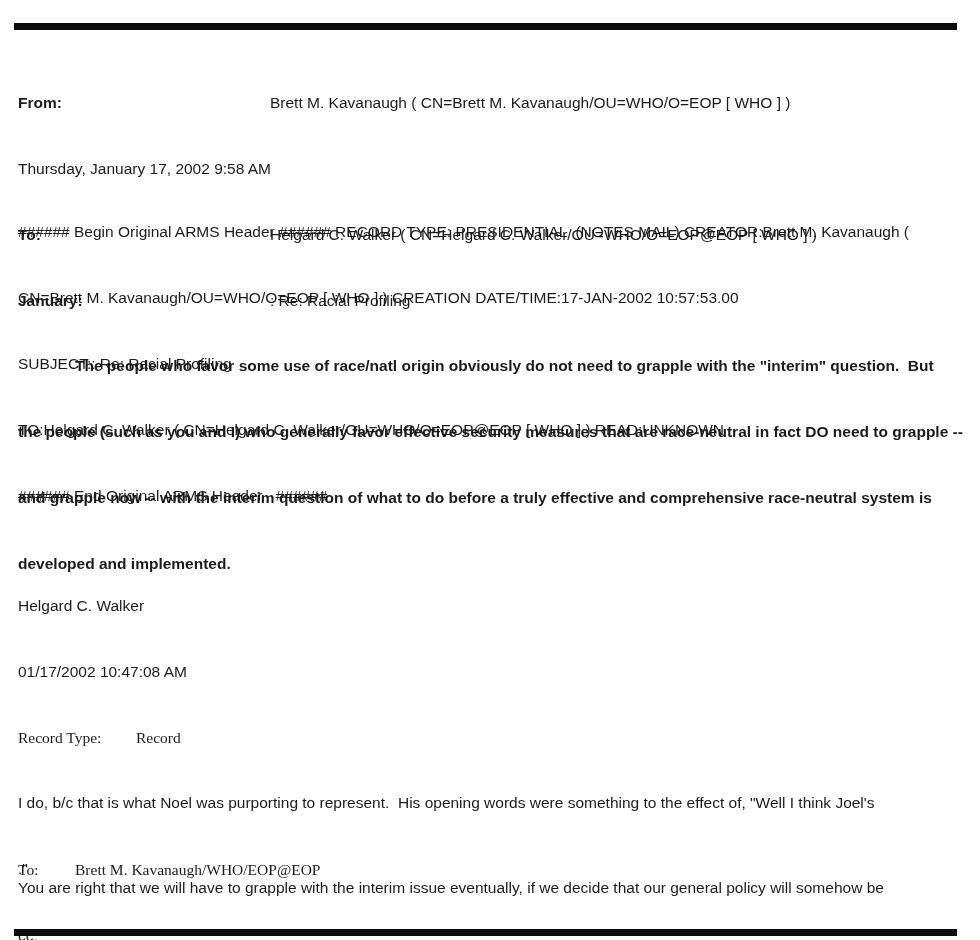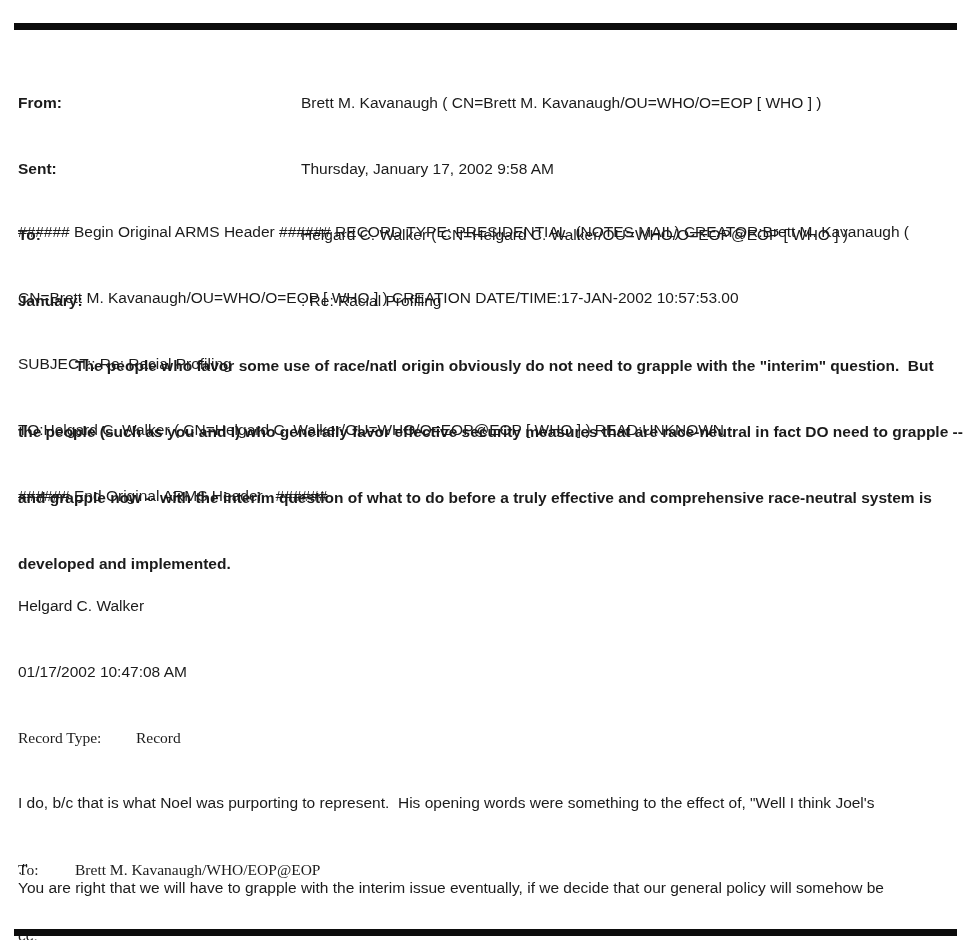"Brett M. Kavanaugh ( CN=Brett" .hvalue { margin-left: 31px -> none }
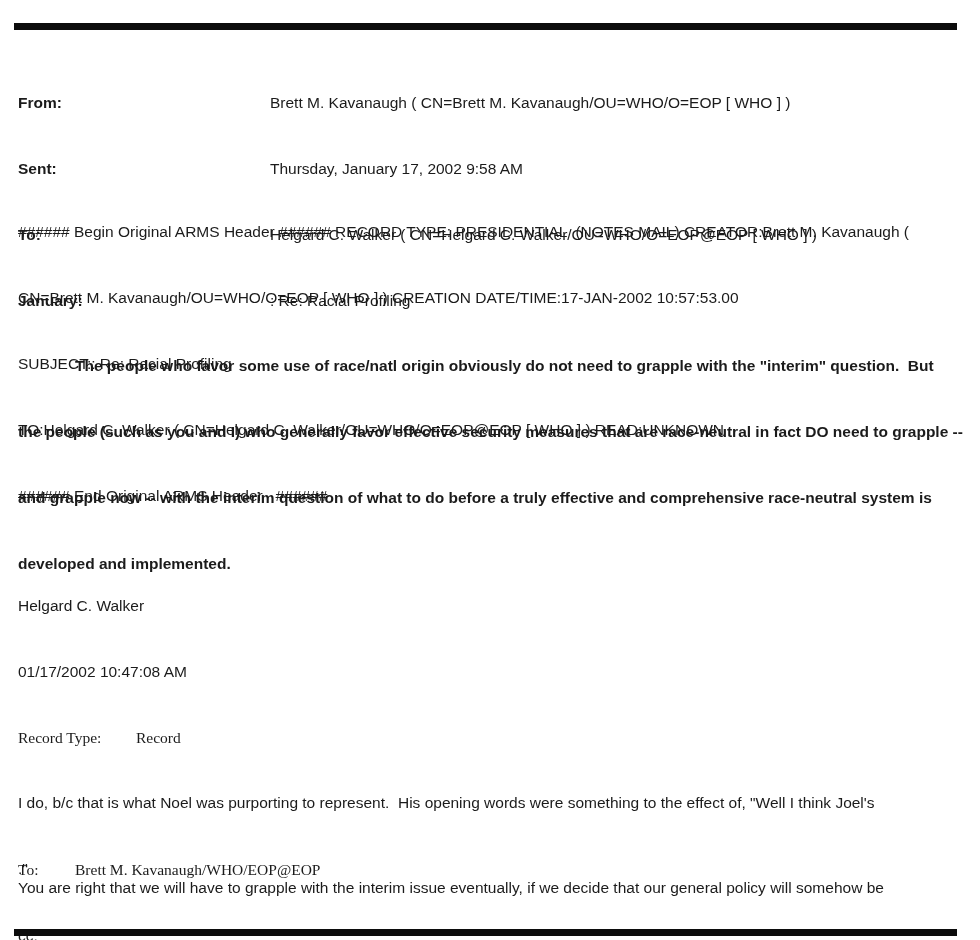"Sent:" span.hlabel { html: <span>Sent:</span> -> none }
